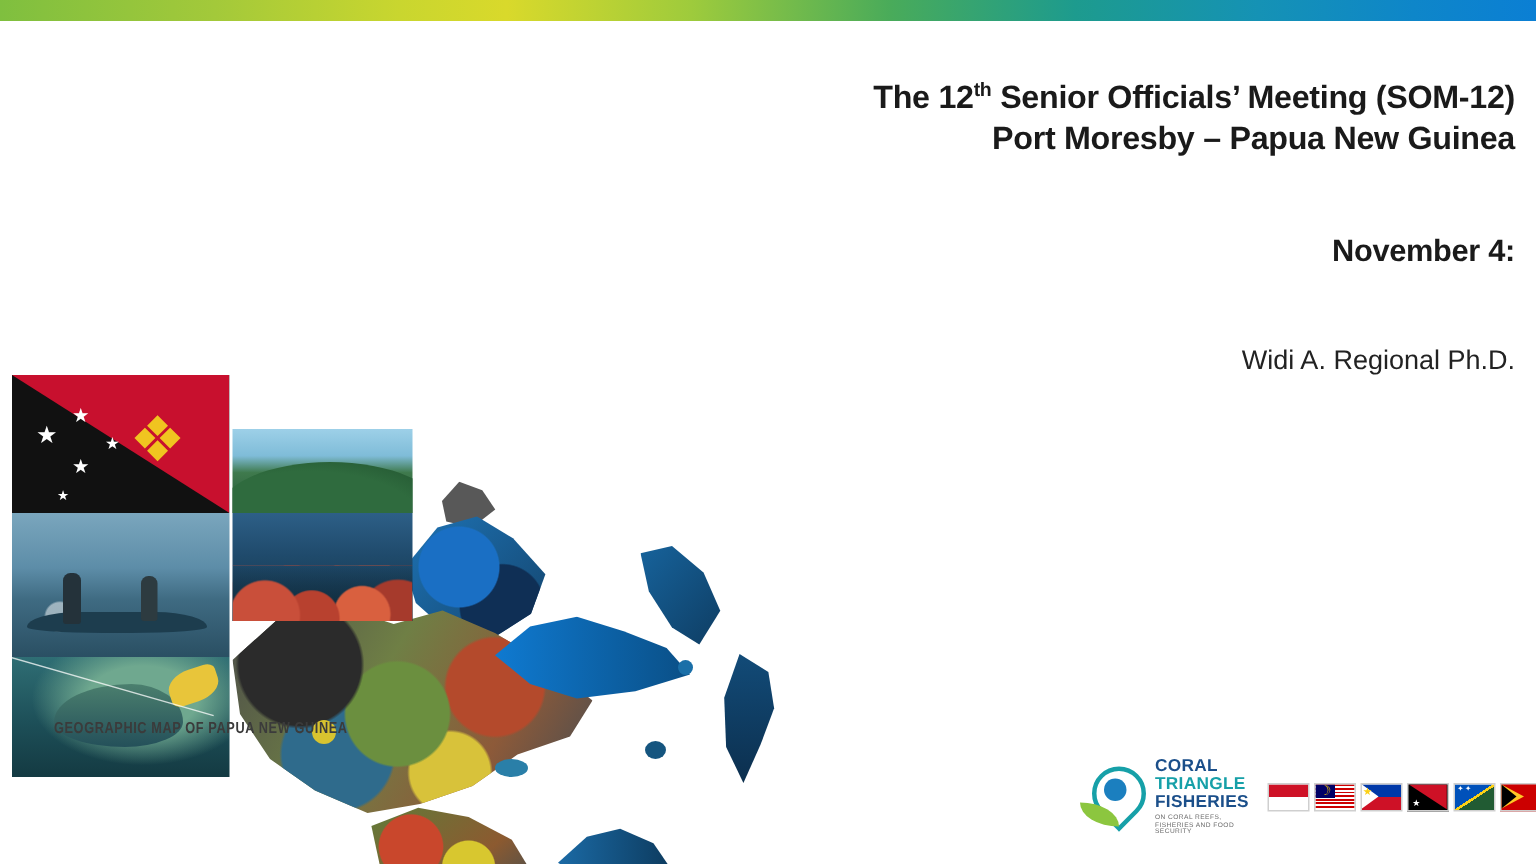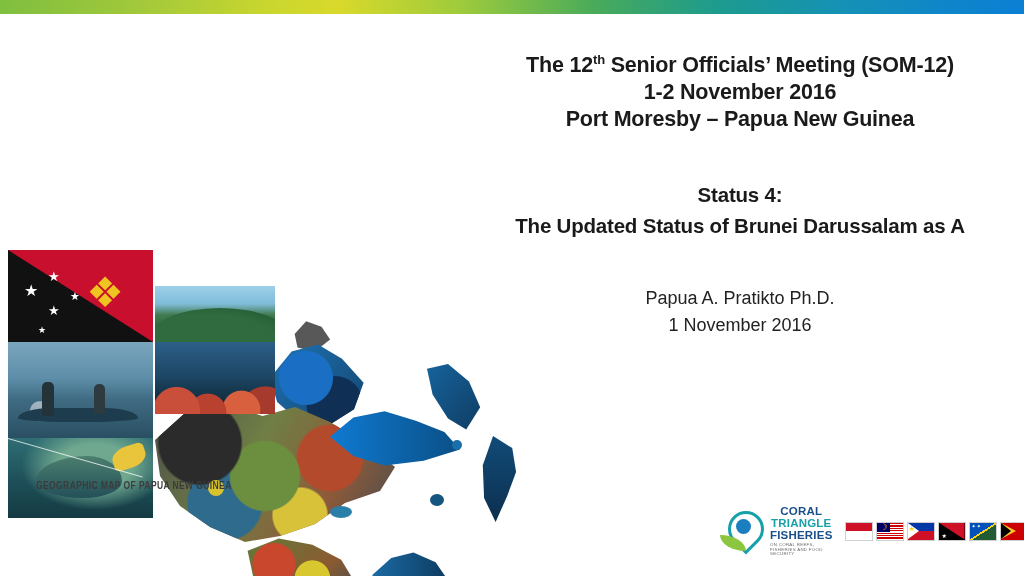"The 12th Senior Officials’ Meeting" .text-col { text-align: center -> right }
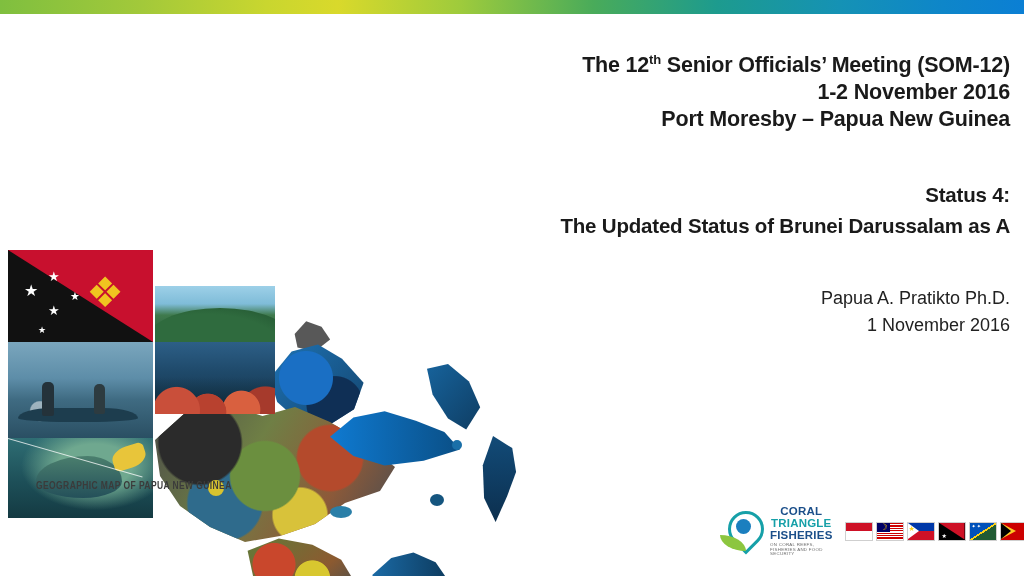"1-2 November 2016" div { html: <div>1-2 November 2016</div> -> none }
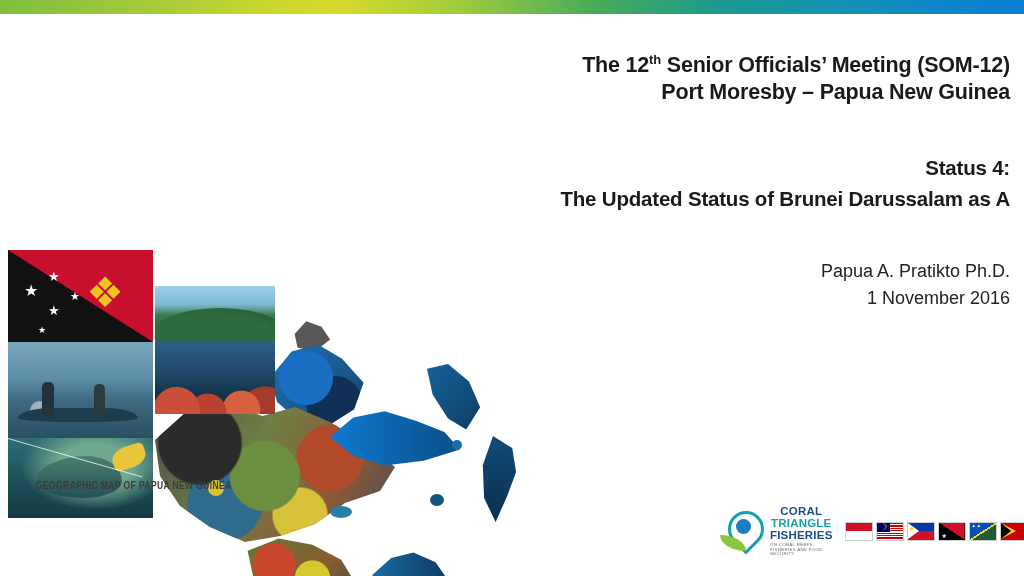"Status 4:" div { text: Status -> November }
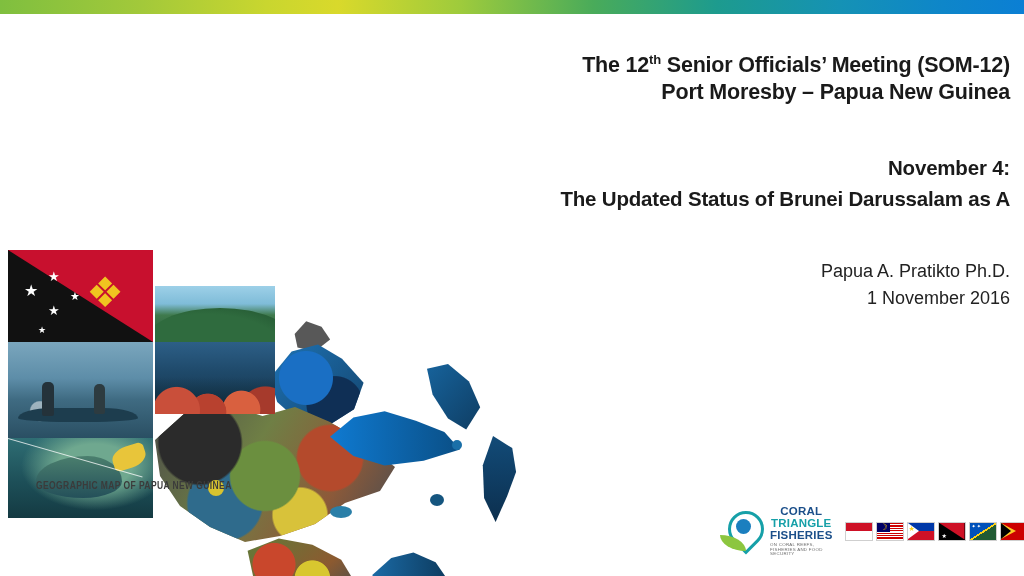"The Updated Status of Brunei" div { html: <div>The Updated Status of Brunei Darussalam as A</div> -> none }
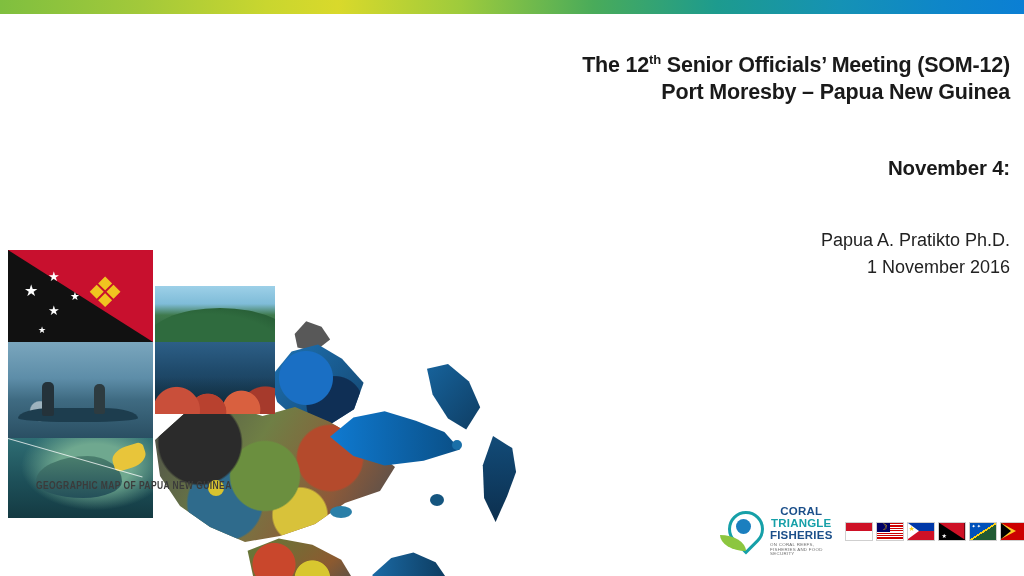"Papua A. Pratikto Ph.D." div { text: Papua A. Pratikto -> Widi A. Regional }
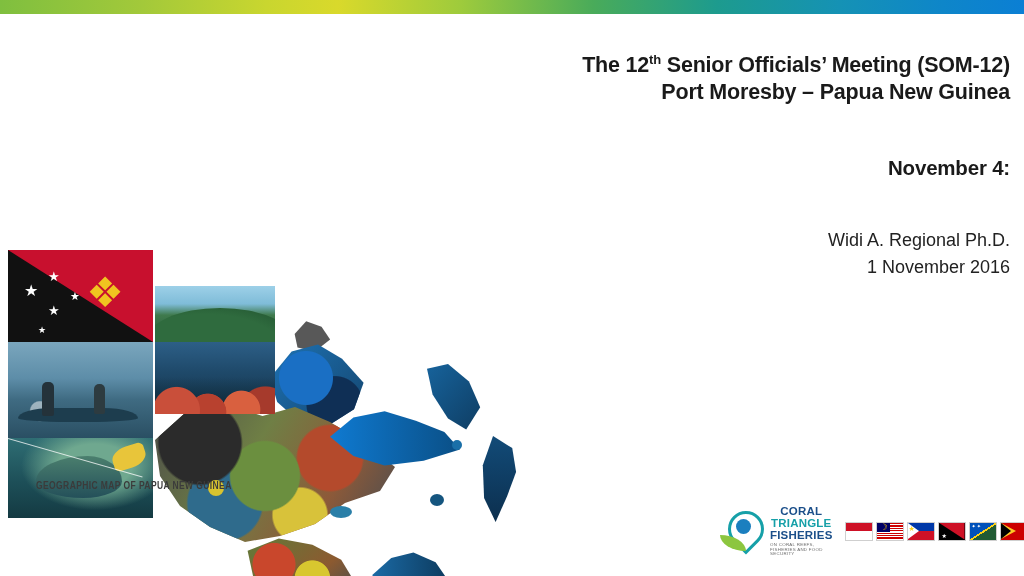"1 November 2016" div { html: <div>1 November 2016</div> -> none }
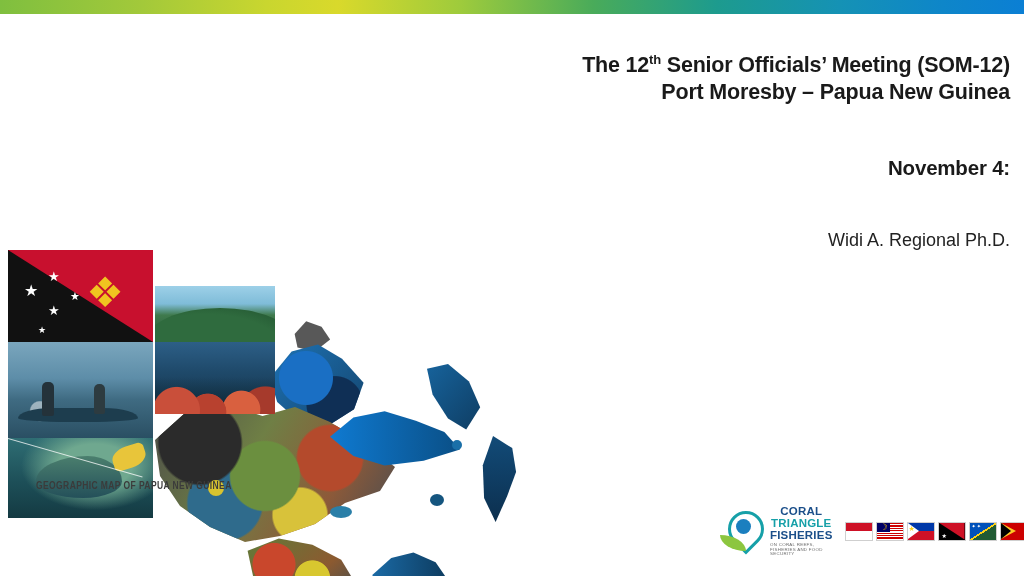"CORAL TRIANGLE" .cti-text .l1 { text-align: center -> none }
